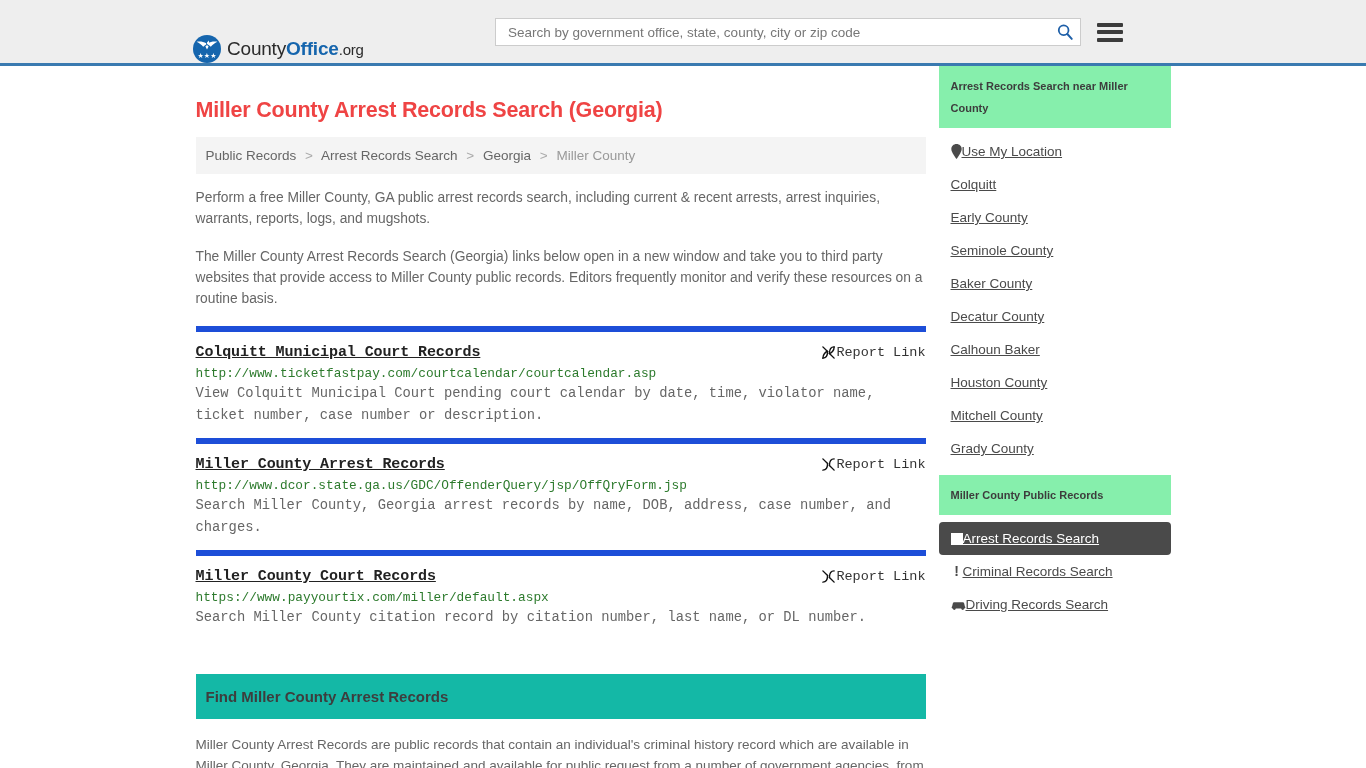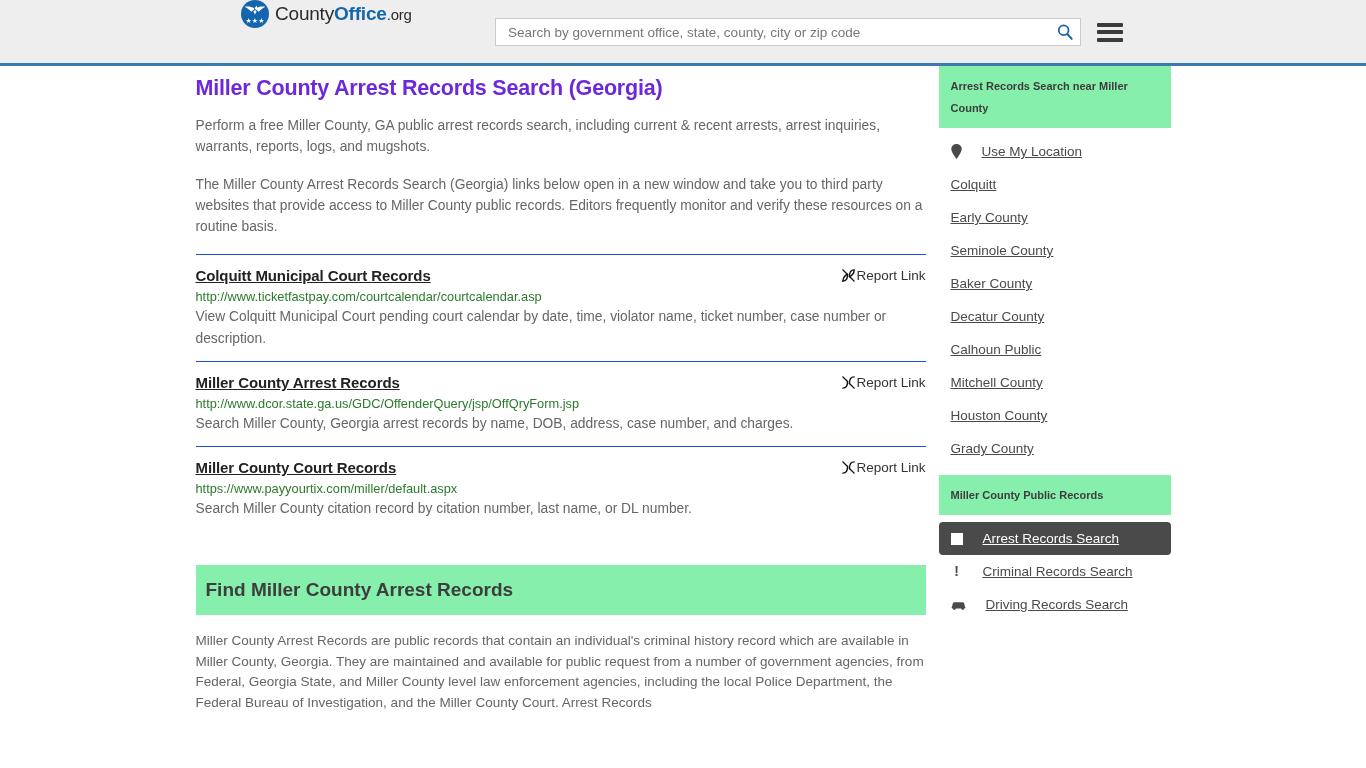"CountyOffice.org" .site-header { align-items: flex-start -> flex-end; padding-left: 48px -> none }
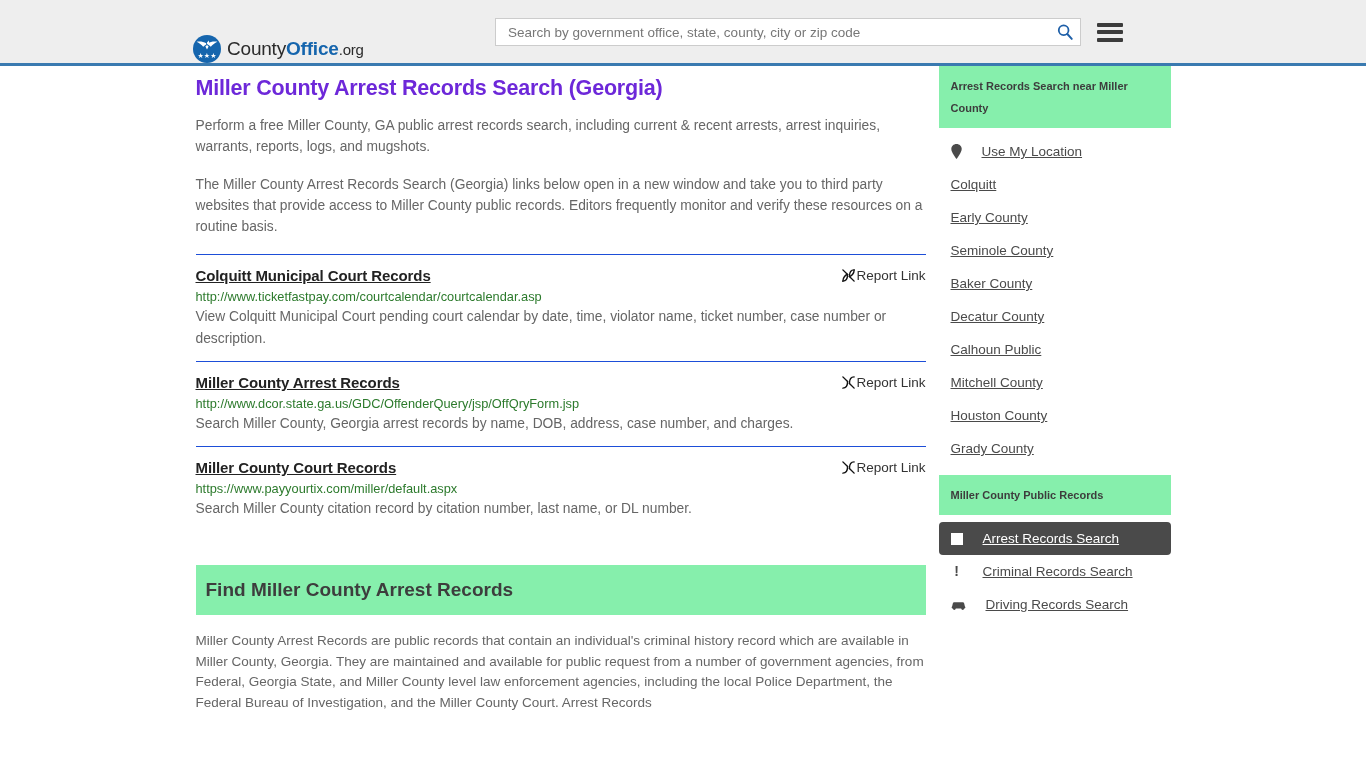"Miller County Arrest Records Search" h1.page-title { color: #6d28d9 -> #ef4444; margin: 10px 0 14px 0 -> 32px 0 14px 0 }
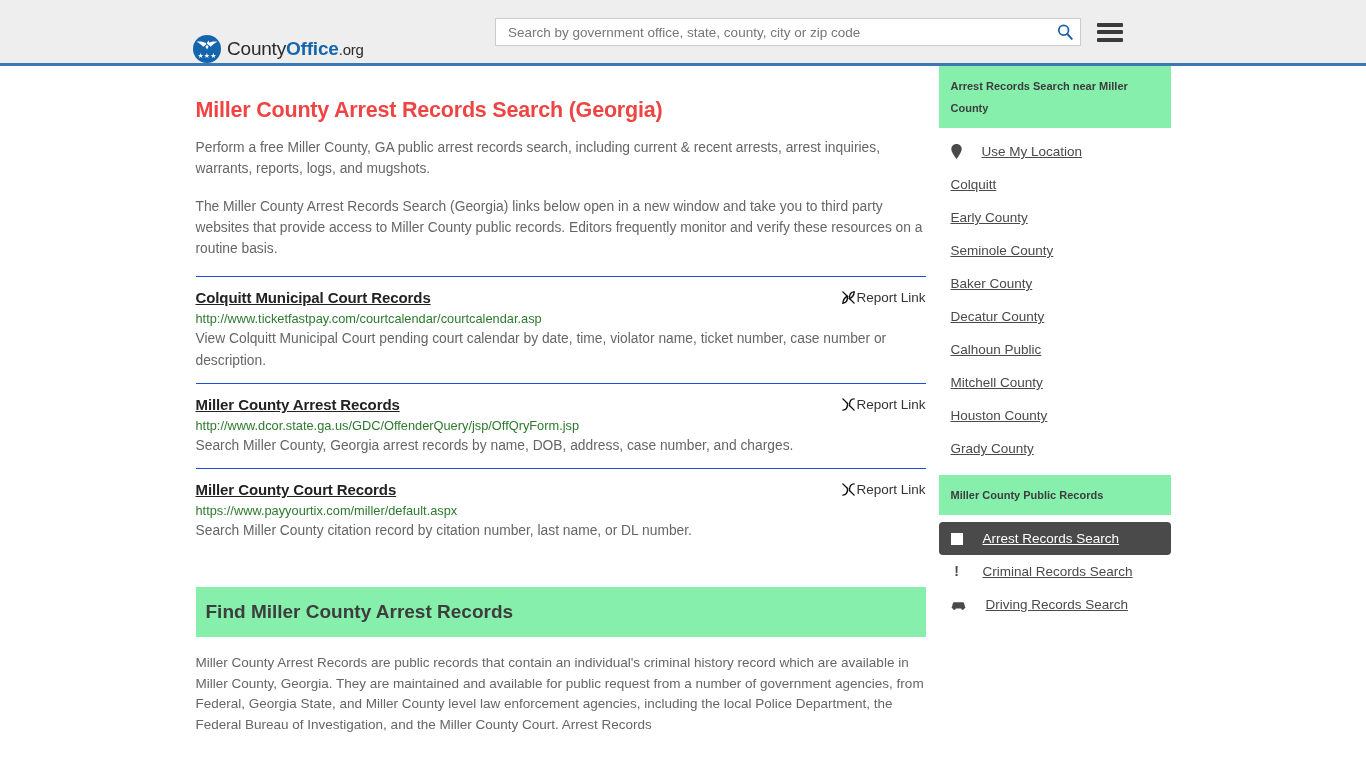"Public Records > Arrest Records" div.breadcrumb { html: none -> <div> <a>Public Records</a> <span>&gt;</span> <a>Arrest Records Search</a> <span>&gt;</span> <a>Georgia</a> <span>&gt;</span> <span>Miller County</span> </div> }
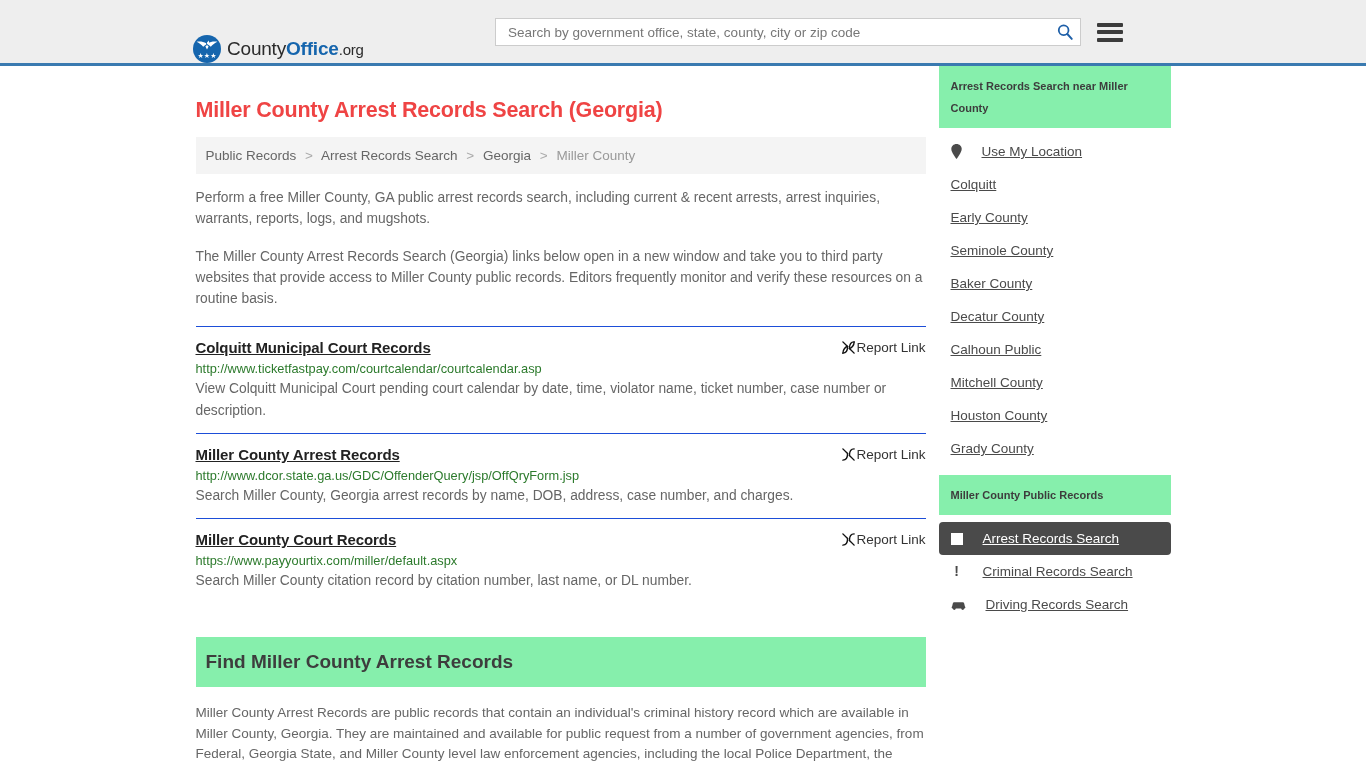"Use My Location" .side-item { gap: 20px -> 0 }
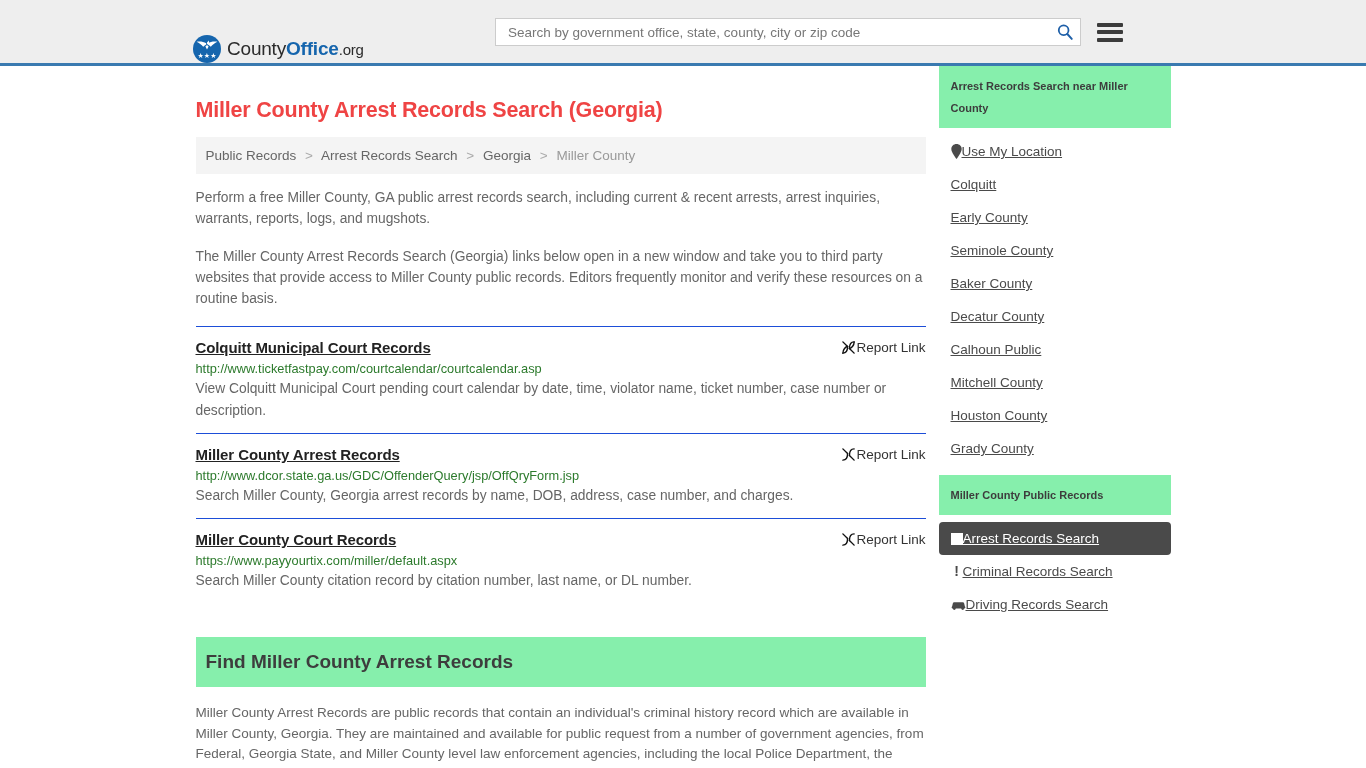"Colquitt Municipal Court Records" .result { border-top: 1px solid #1d4ed8 -> 6px solid #1d4ed8; font-family: none -> Liberation Mono, monospace }
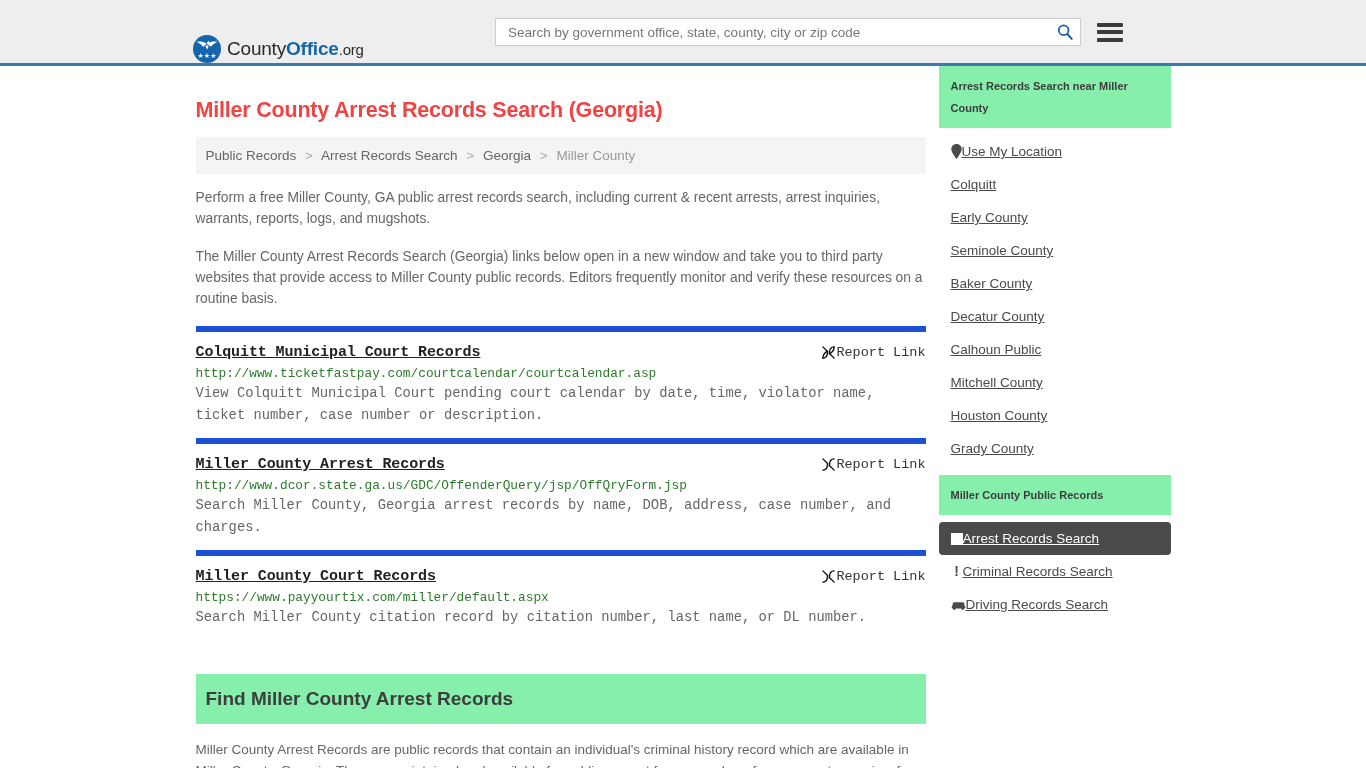"Calhoun Public" a { text: Public -> Baker }
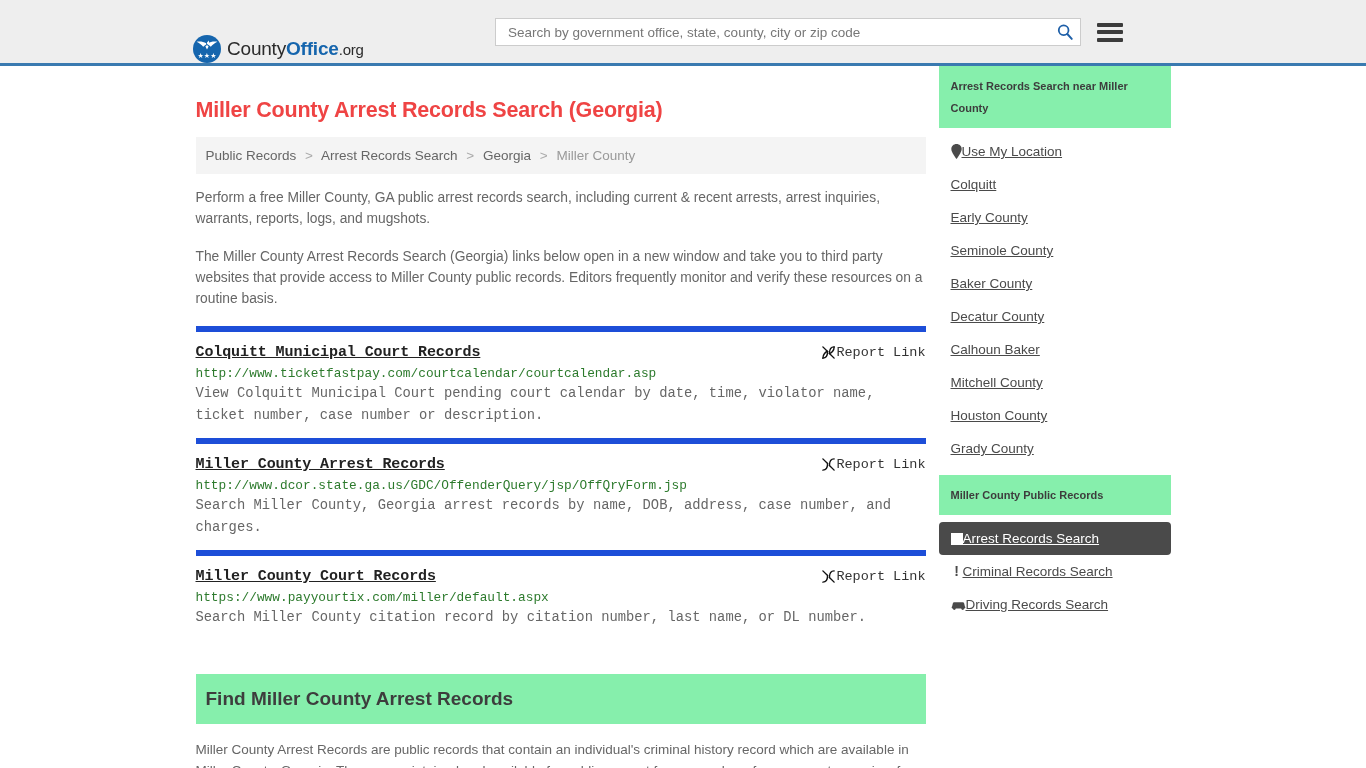"Mitchell County" div.side-item { order: before "Houston County" -> after "Houston County" }
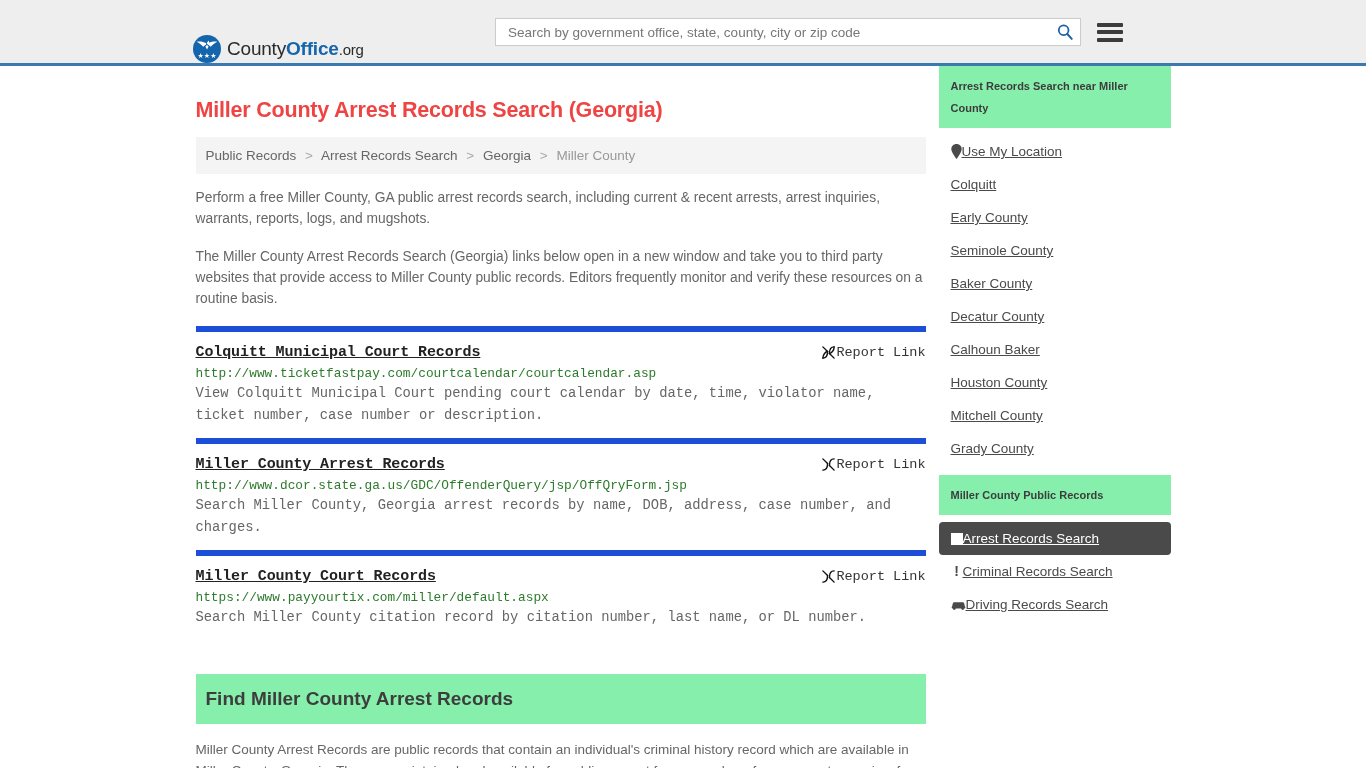"Find Miller County Arrest Records" .find-head { background: #86efac -> #14b8a6; font-size: 19px -> 15px }
